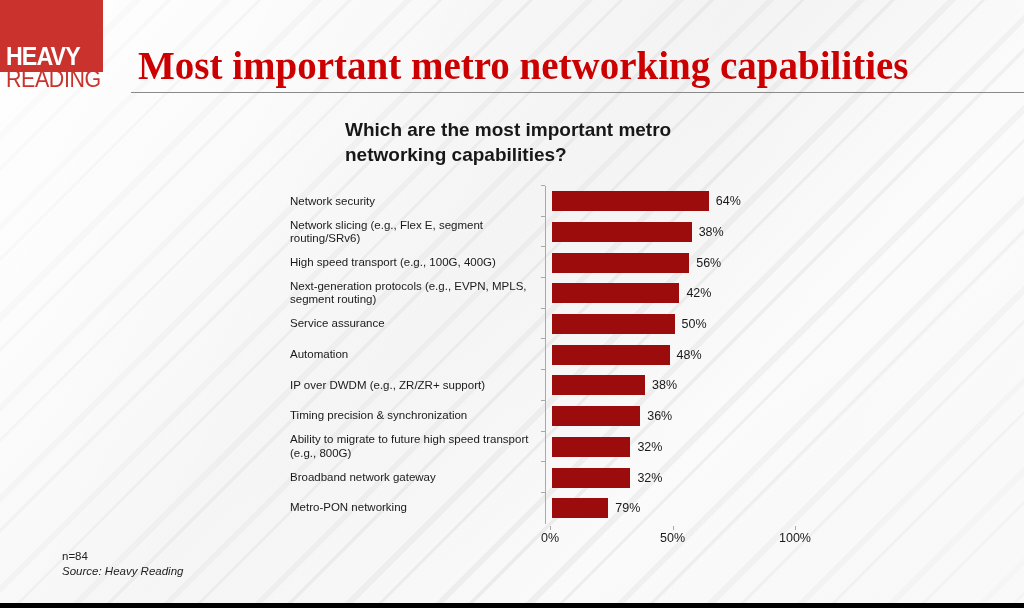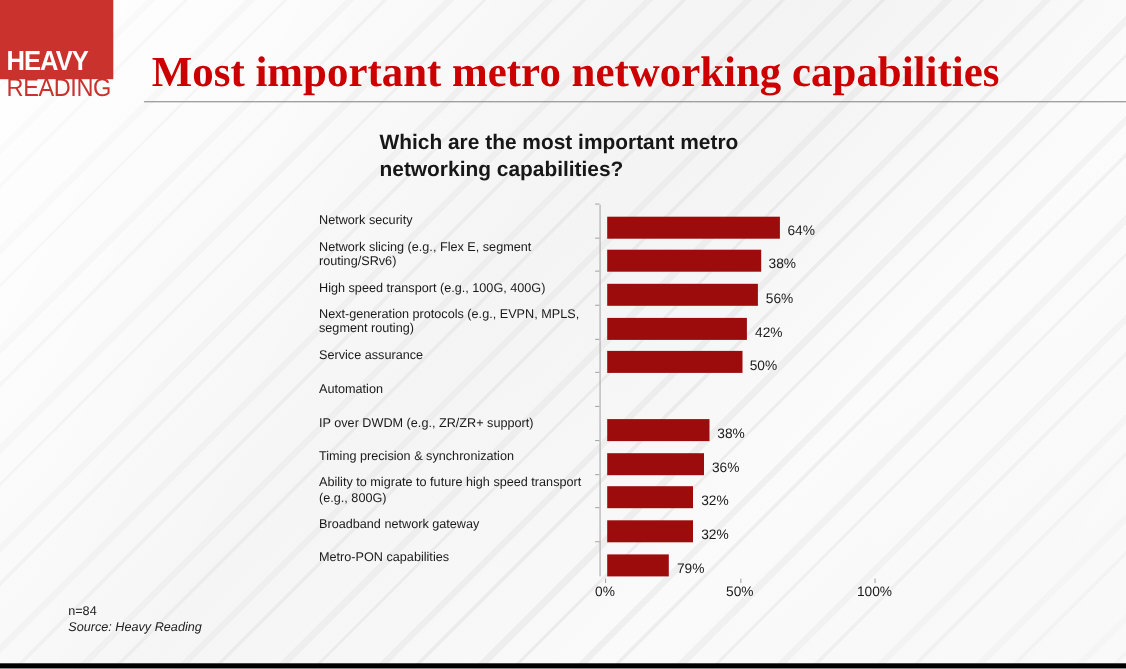"64%" .bar-zone { align-items: flex-end -> center }
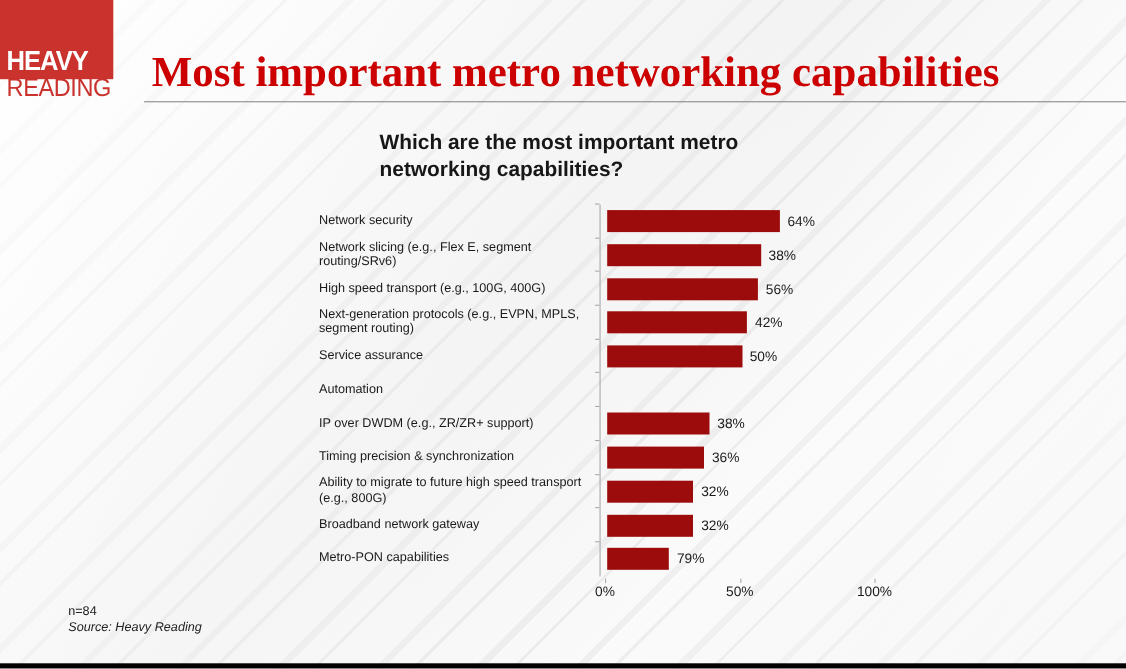"48%" div.bar-zone { html: none -> <div> <div></div> <span>48%</span> </div> }
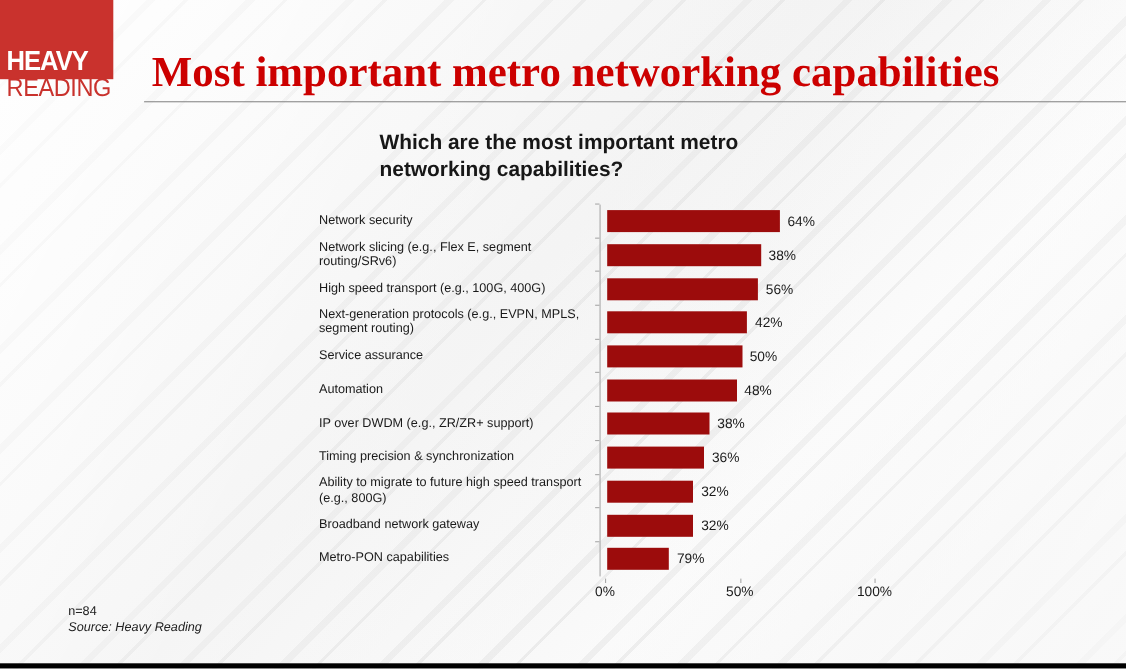"Metro-PON capabilities" div.row-label { text: capabilities -> networking }
